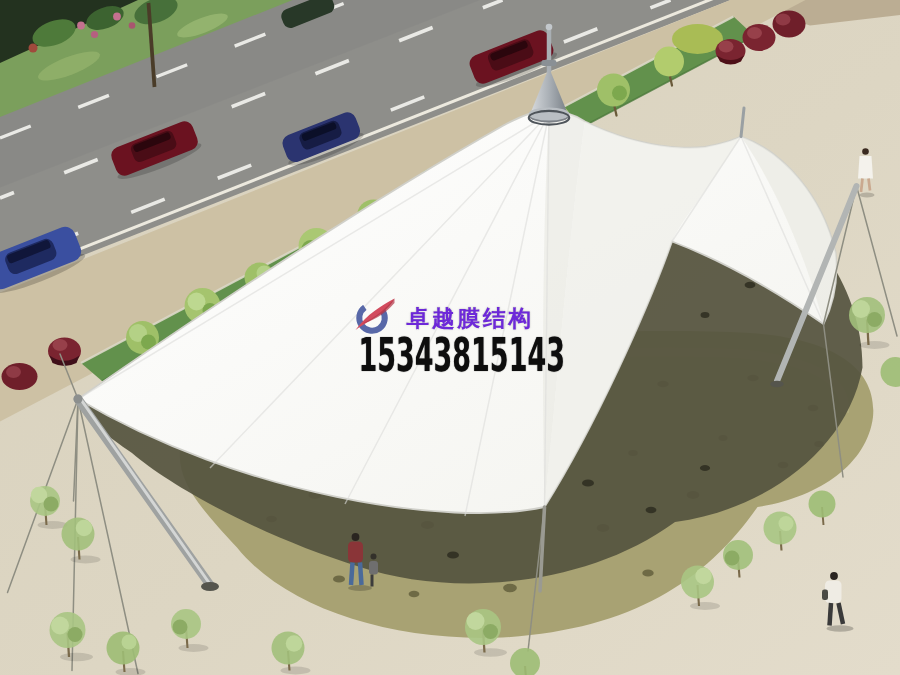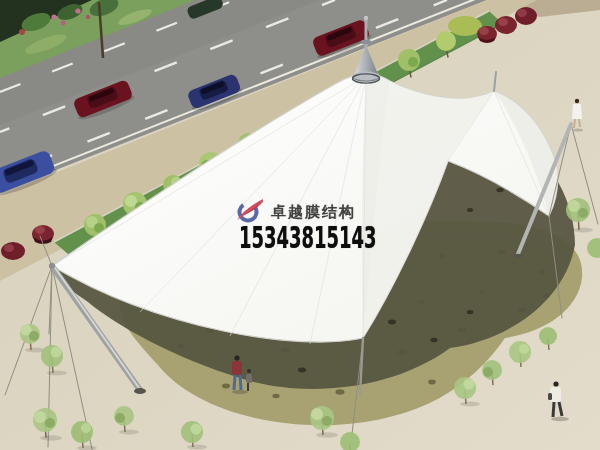"卓越膜结构" #wm-company { color: #404040 -> #6d28d9 }
